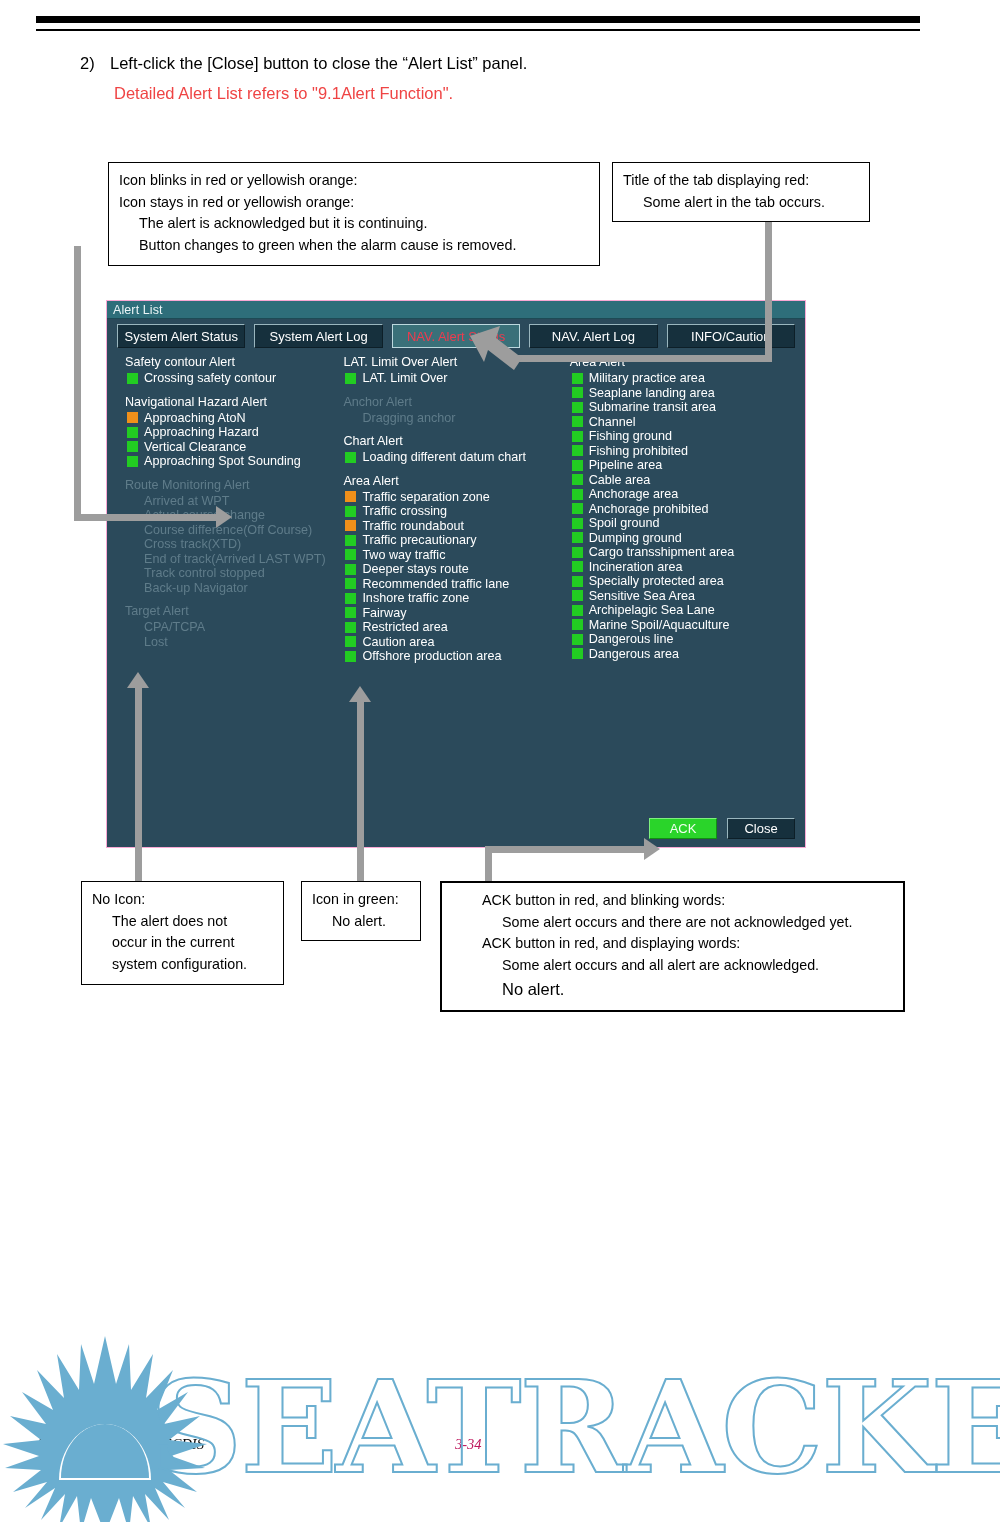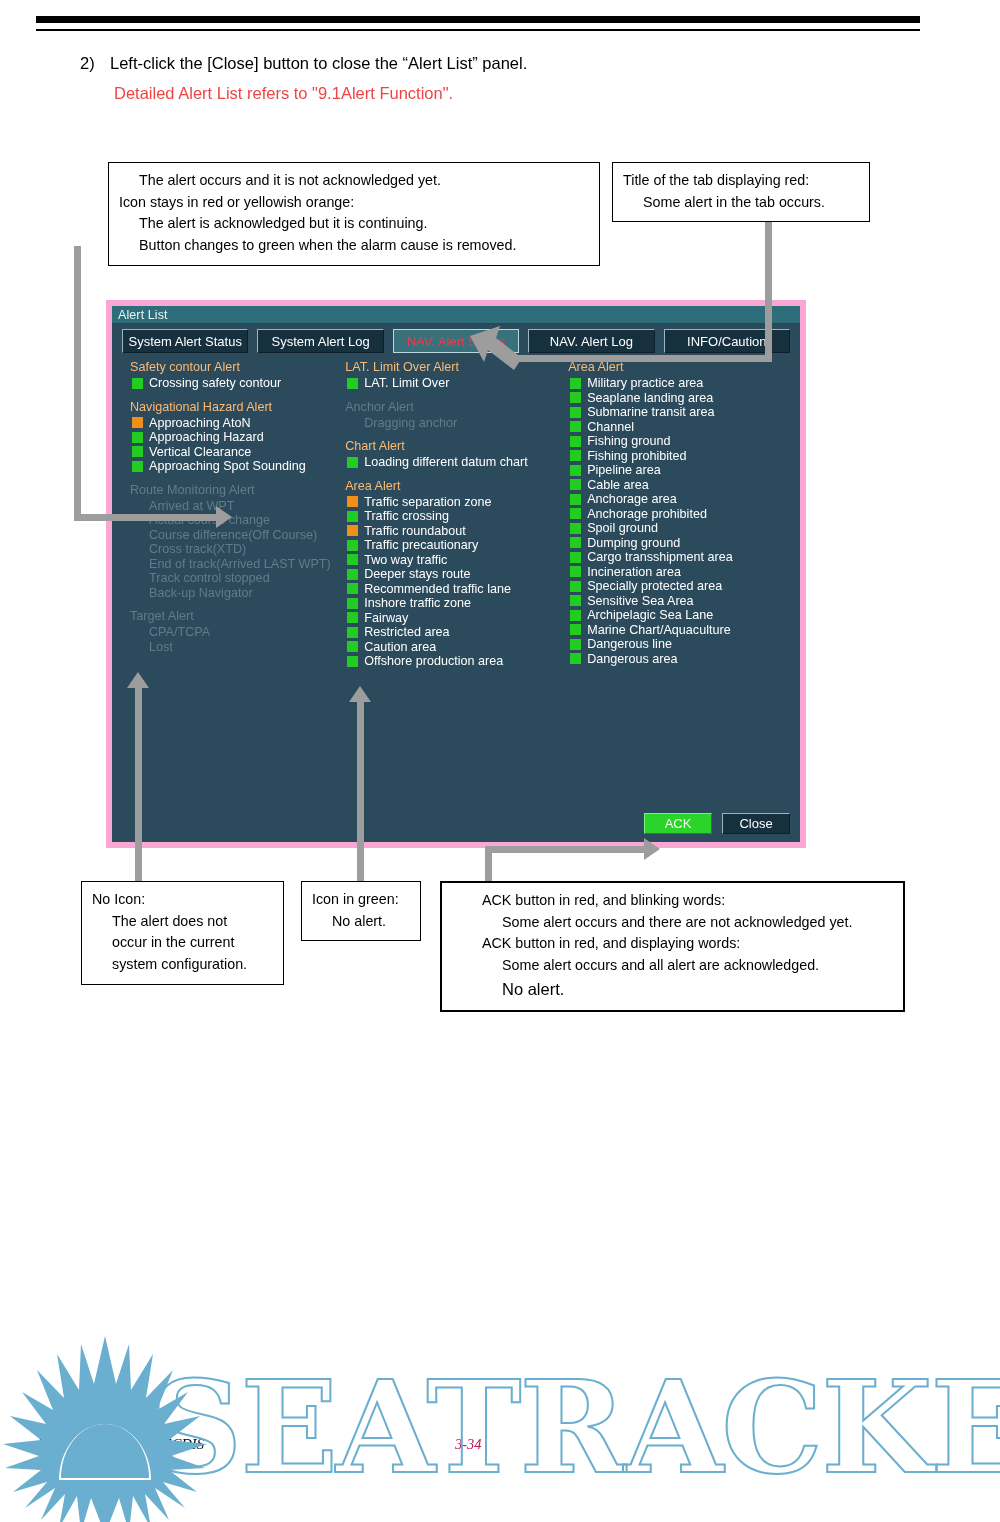"Icon blinks in red or" div { html: none -> <div>Icon blinks in red or yellowish orange:</div> }
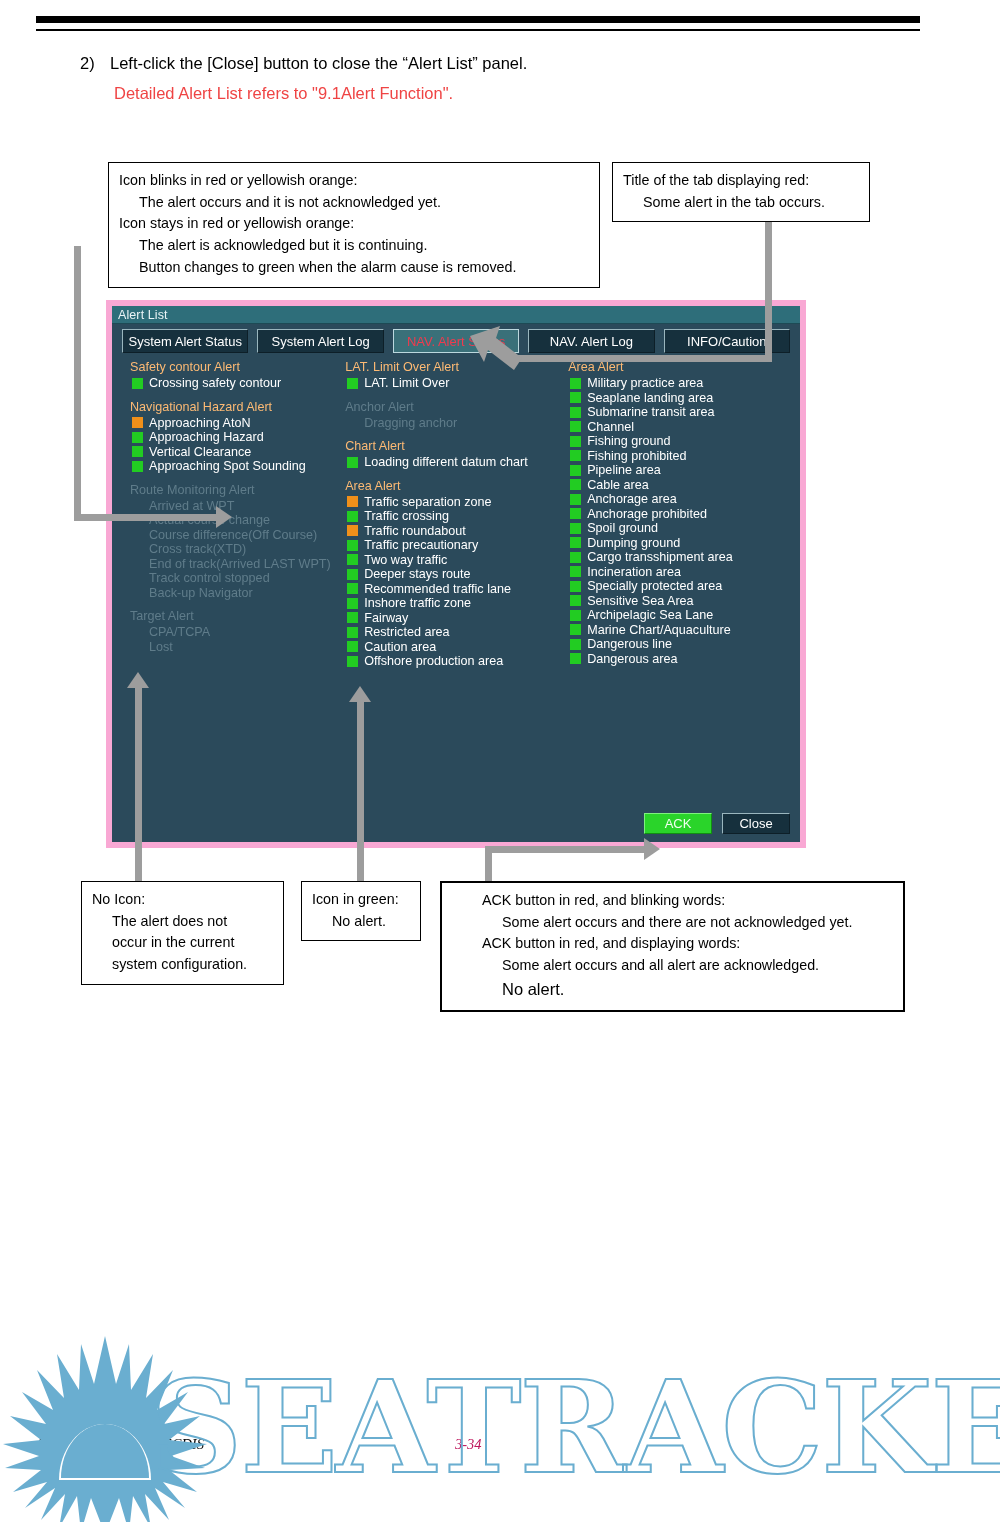"The alert occurs and it" div.ind { html: <div>The alert occurs and it is not acknowledged yet.</div> -> none }
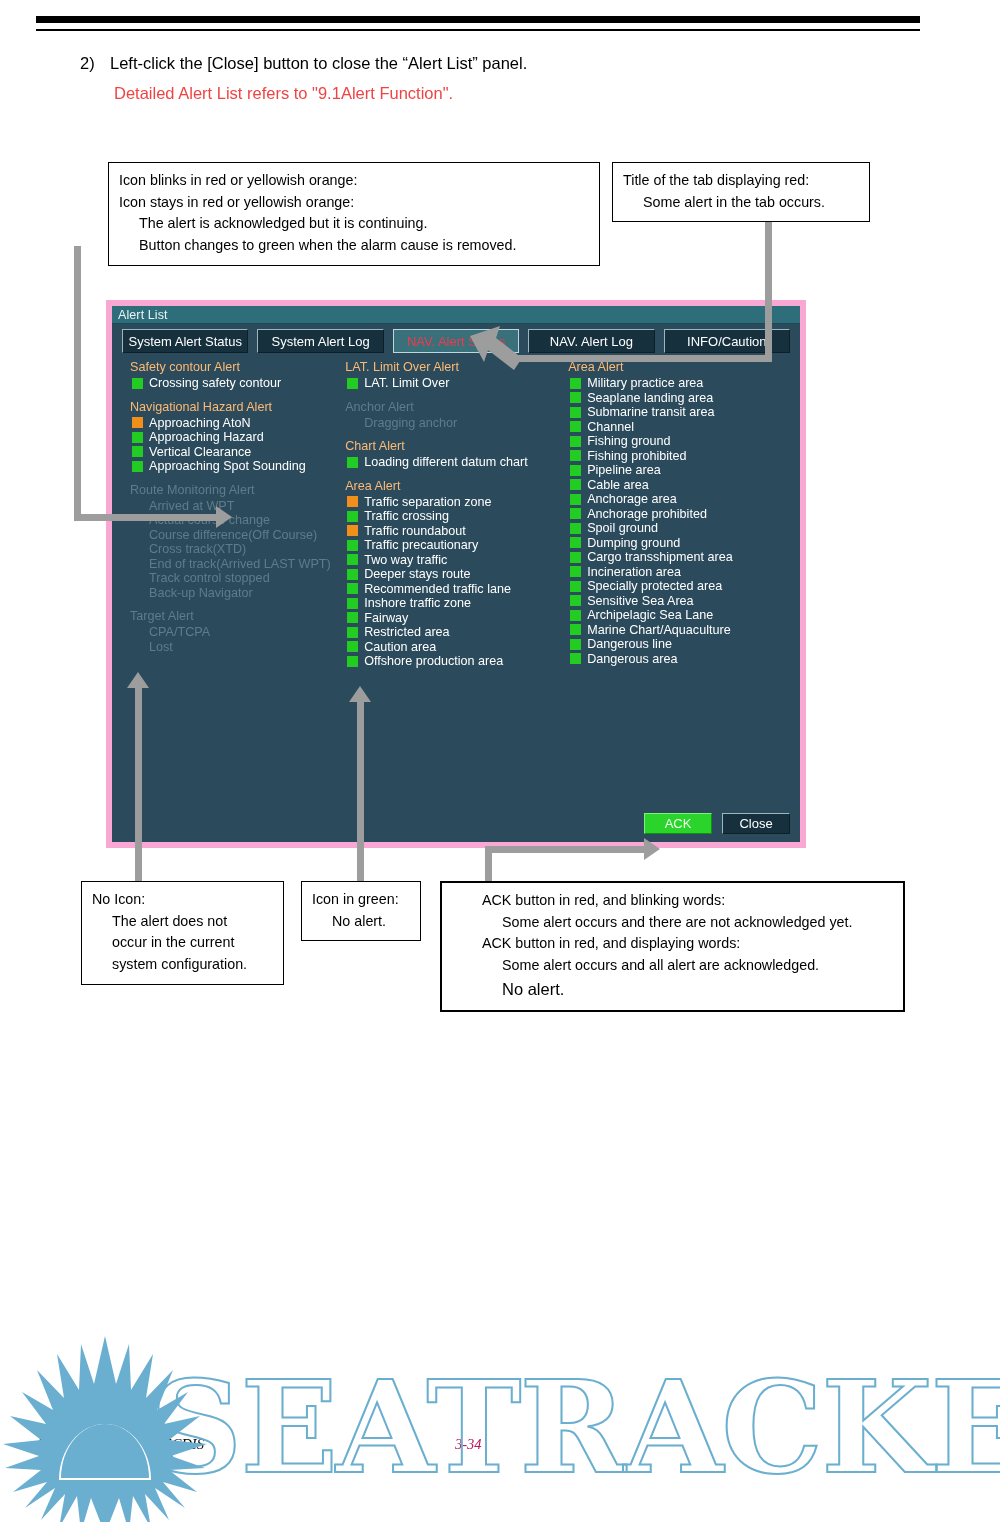"Alert List" #alert-panel { border: 6px solid #f9a8d4 -> 1px solid #f9a8d4 }
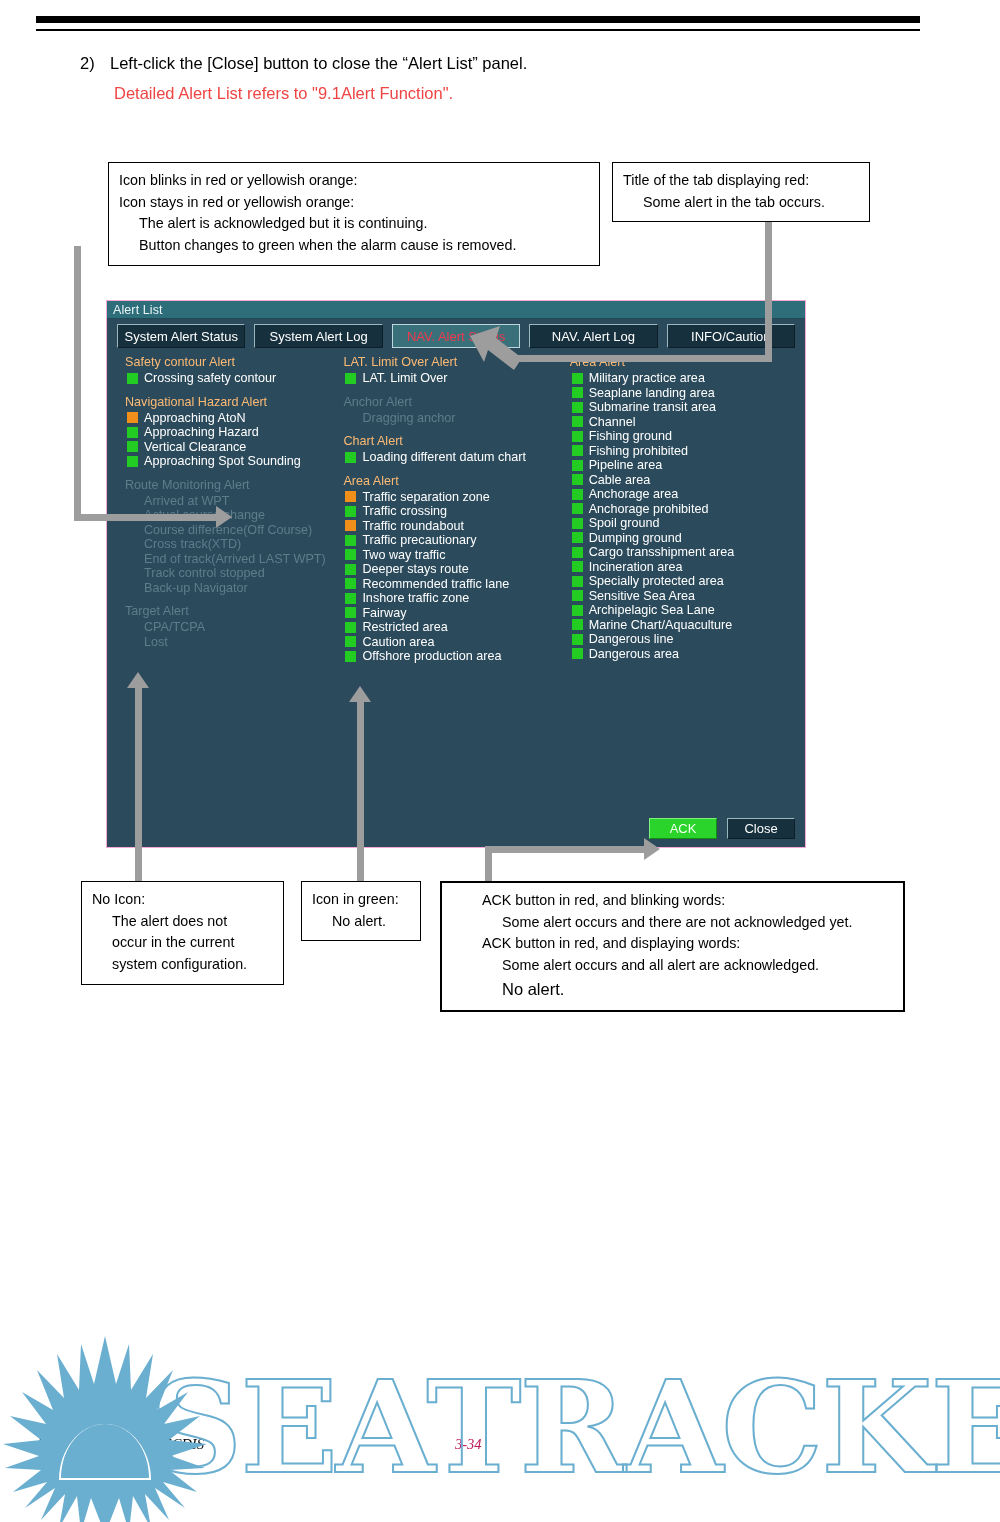"Safety contour Alert" .grp-head { color: #fdba74 -> #ffffff }
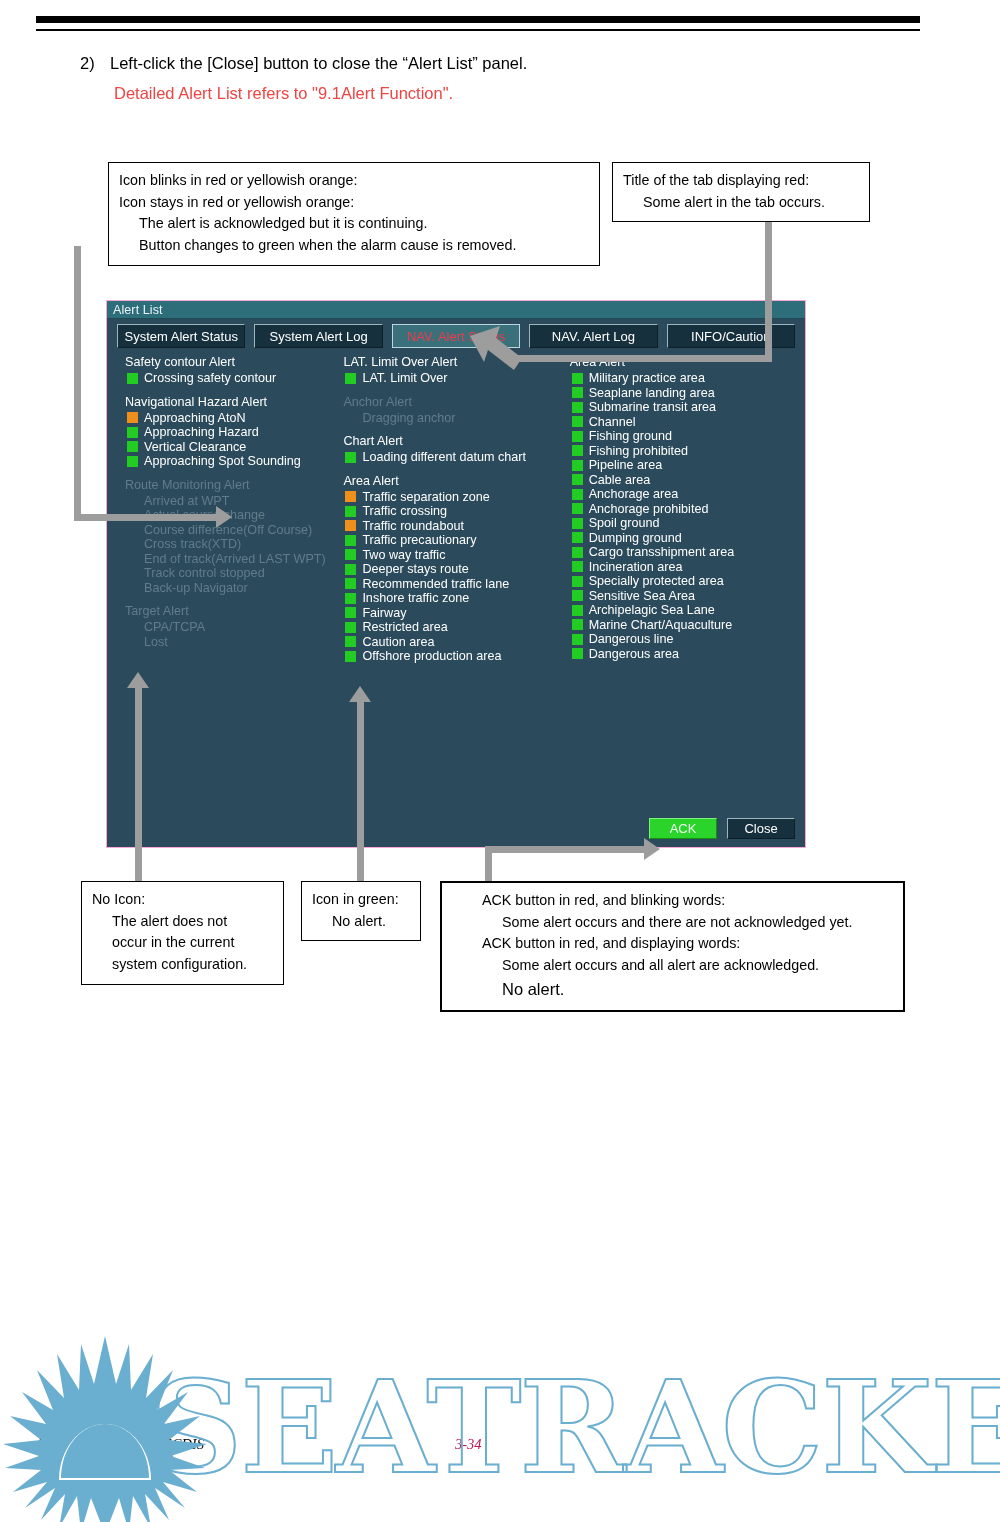"Marine Chart/Aquaculture" span.lbl { text: Chart/Aquaculture -> Spoil/Aquaculture }
